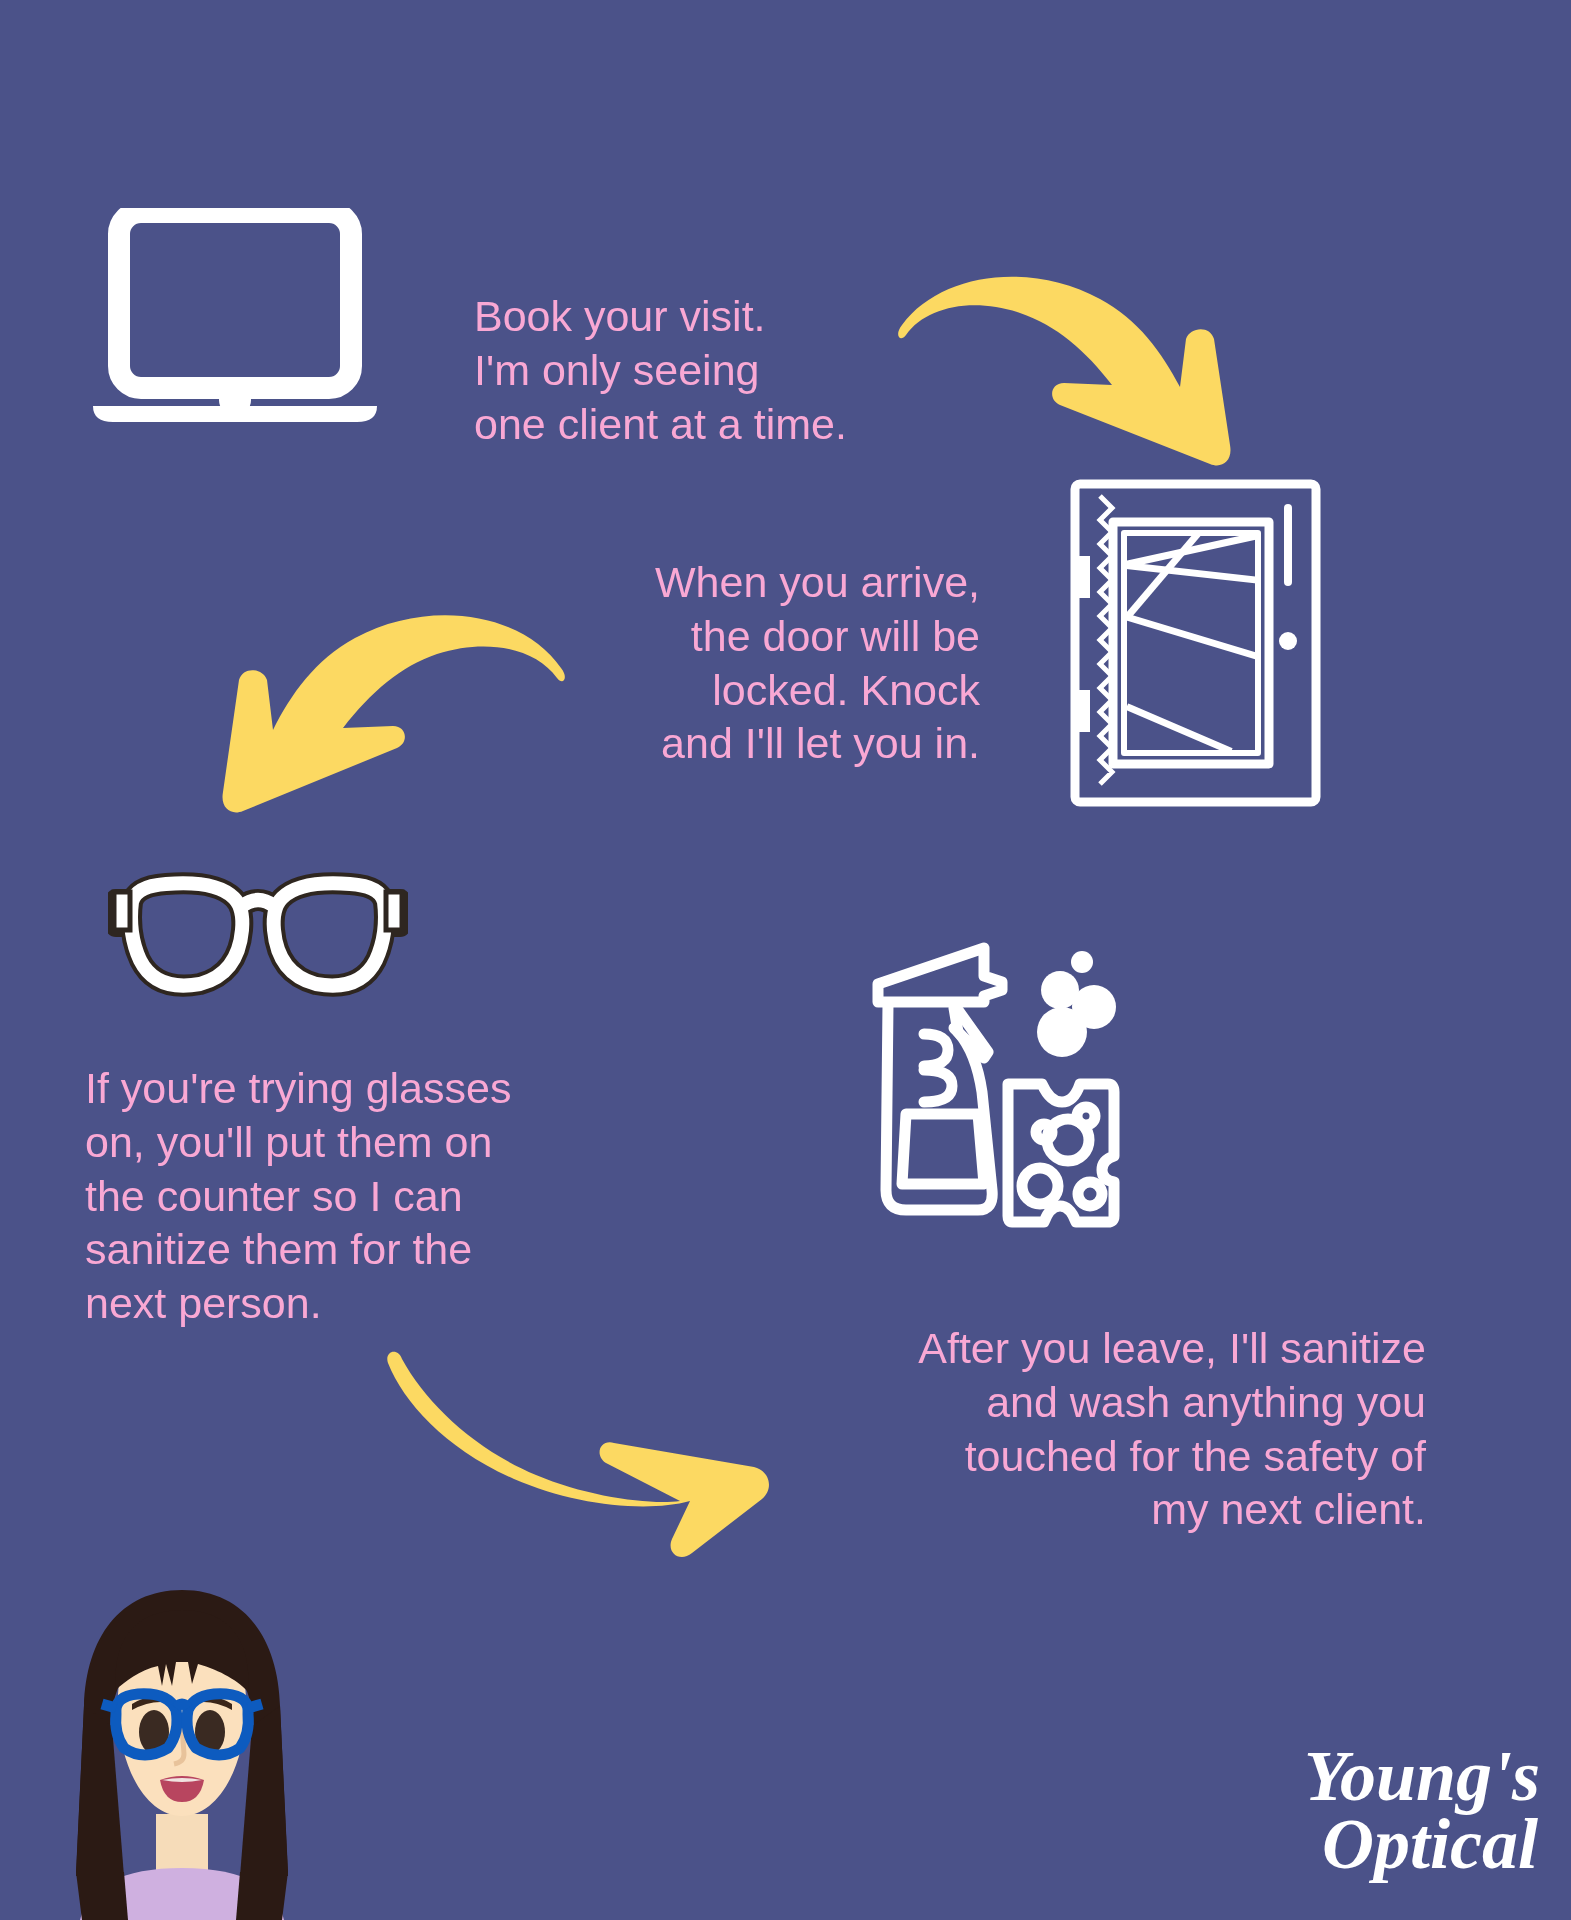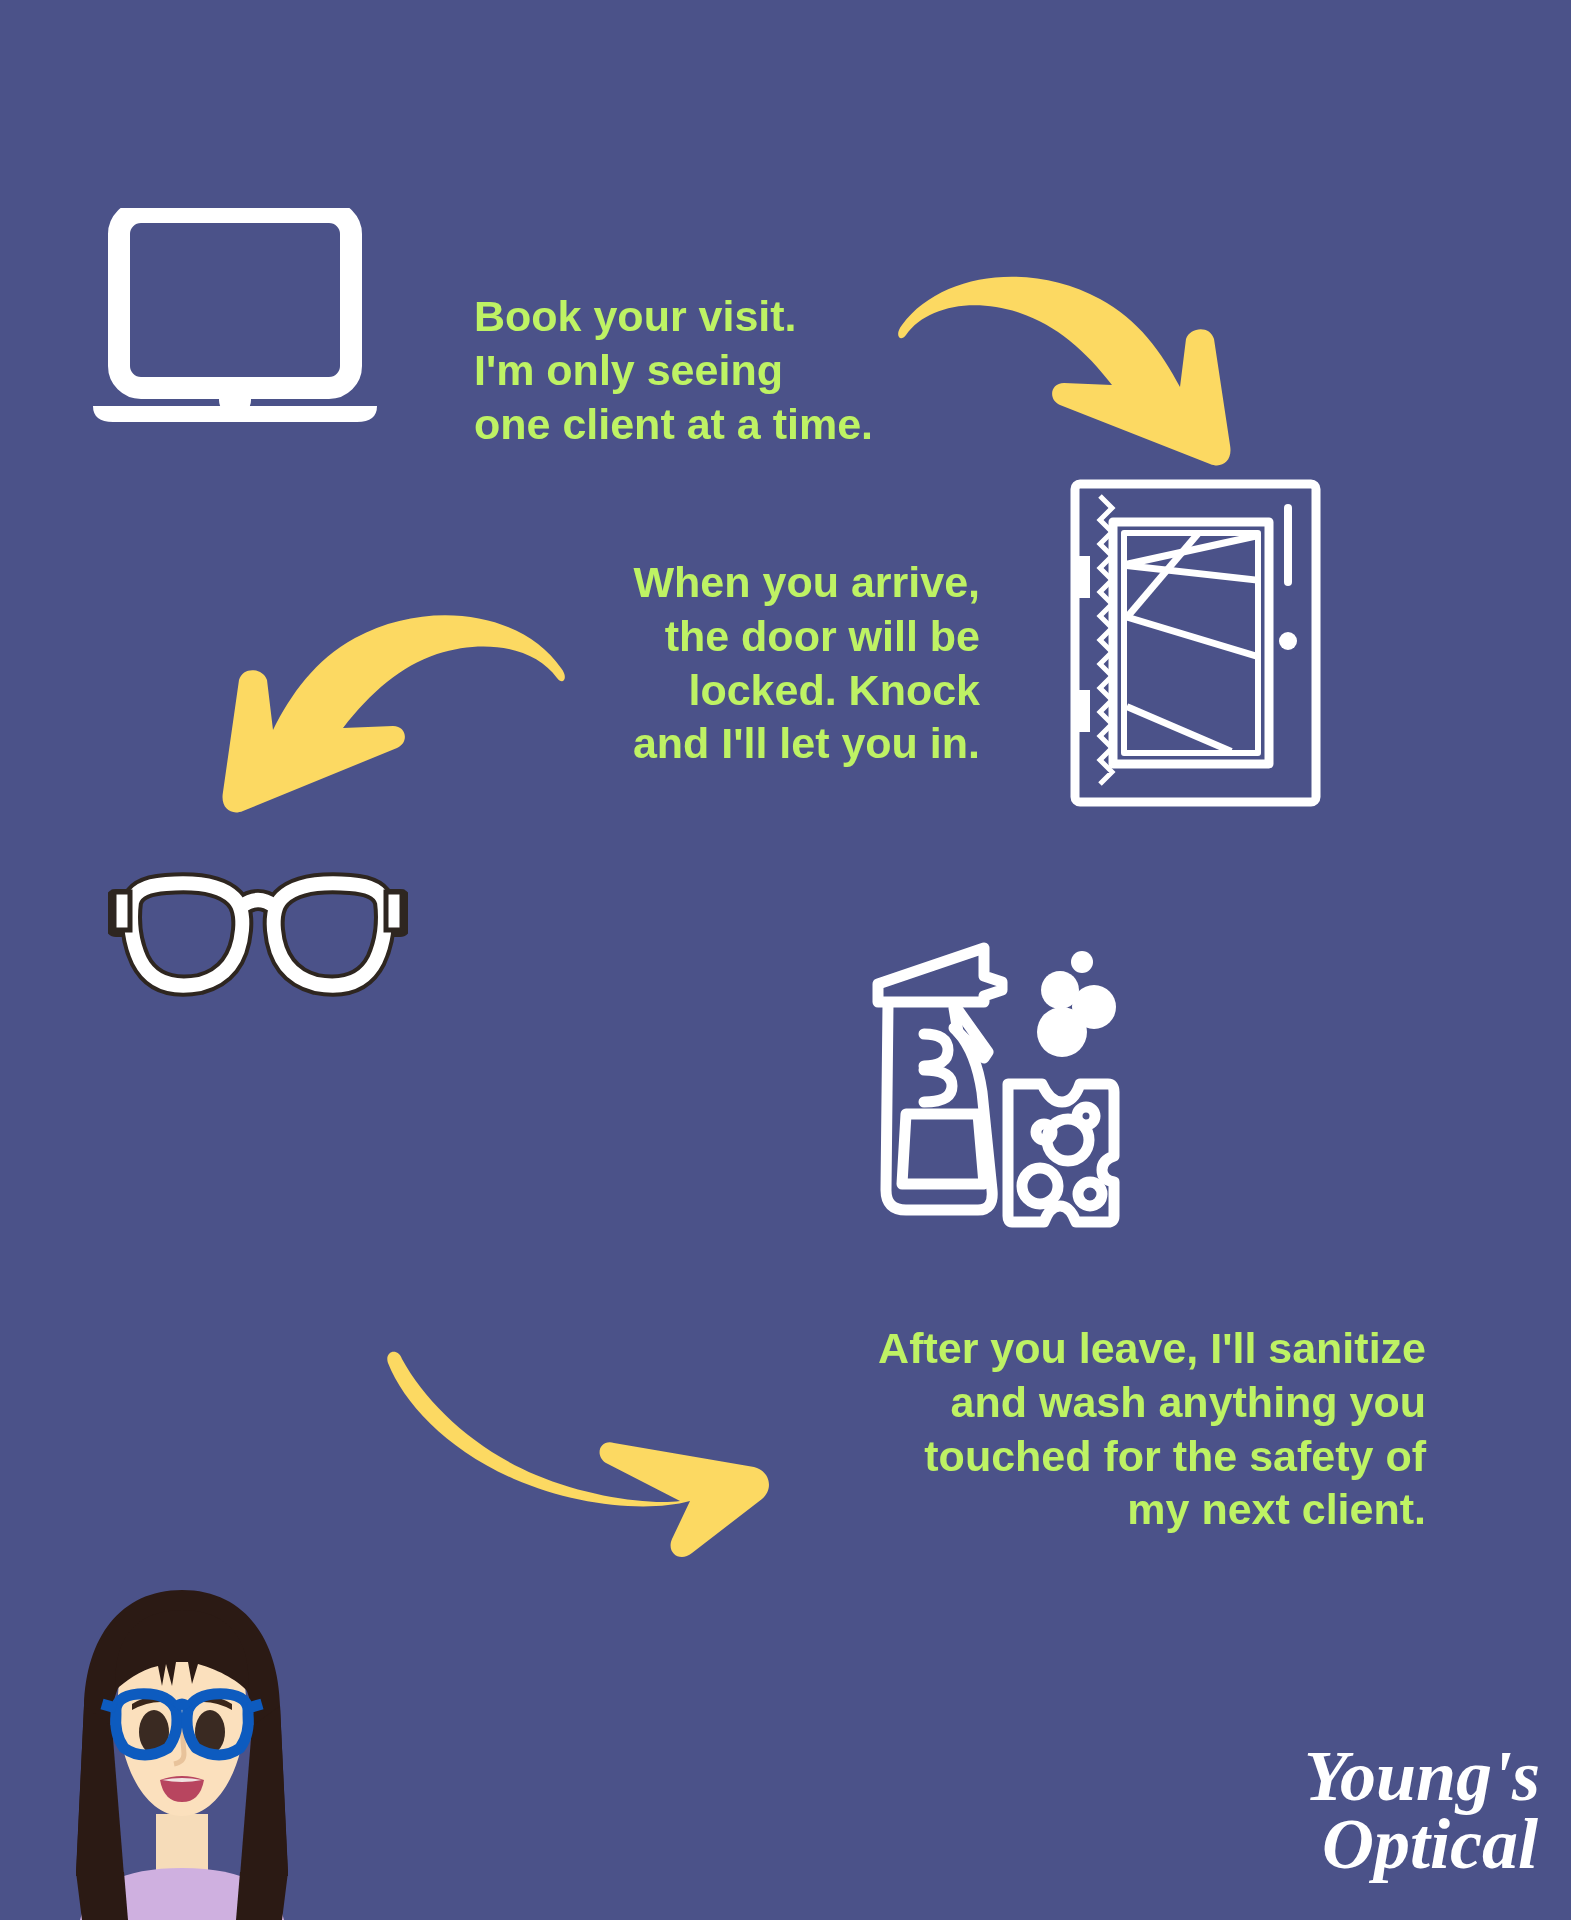"Book your visit." .msg { color: #bef264 -> #f9a8d4; font-weight: bold -> none }
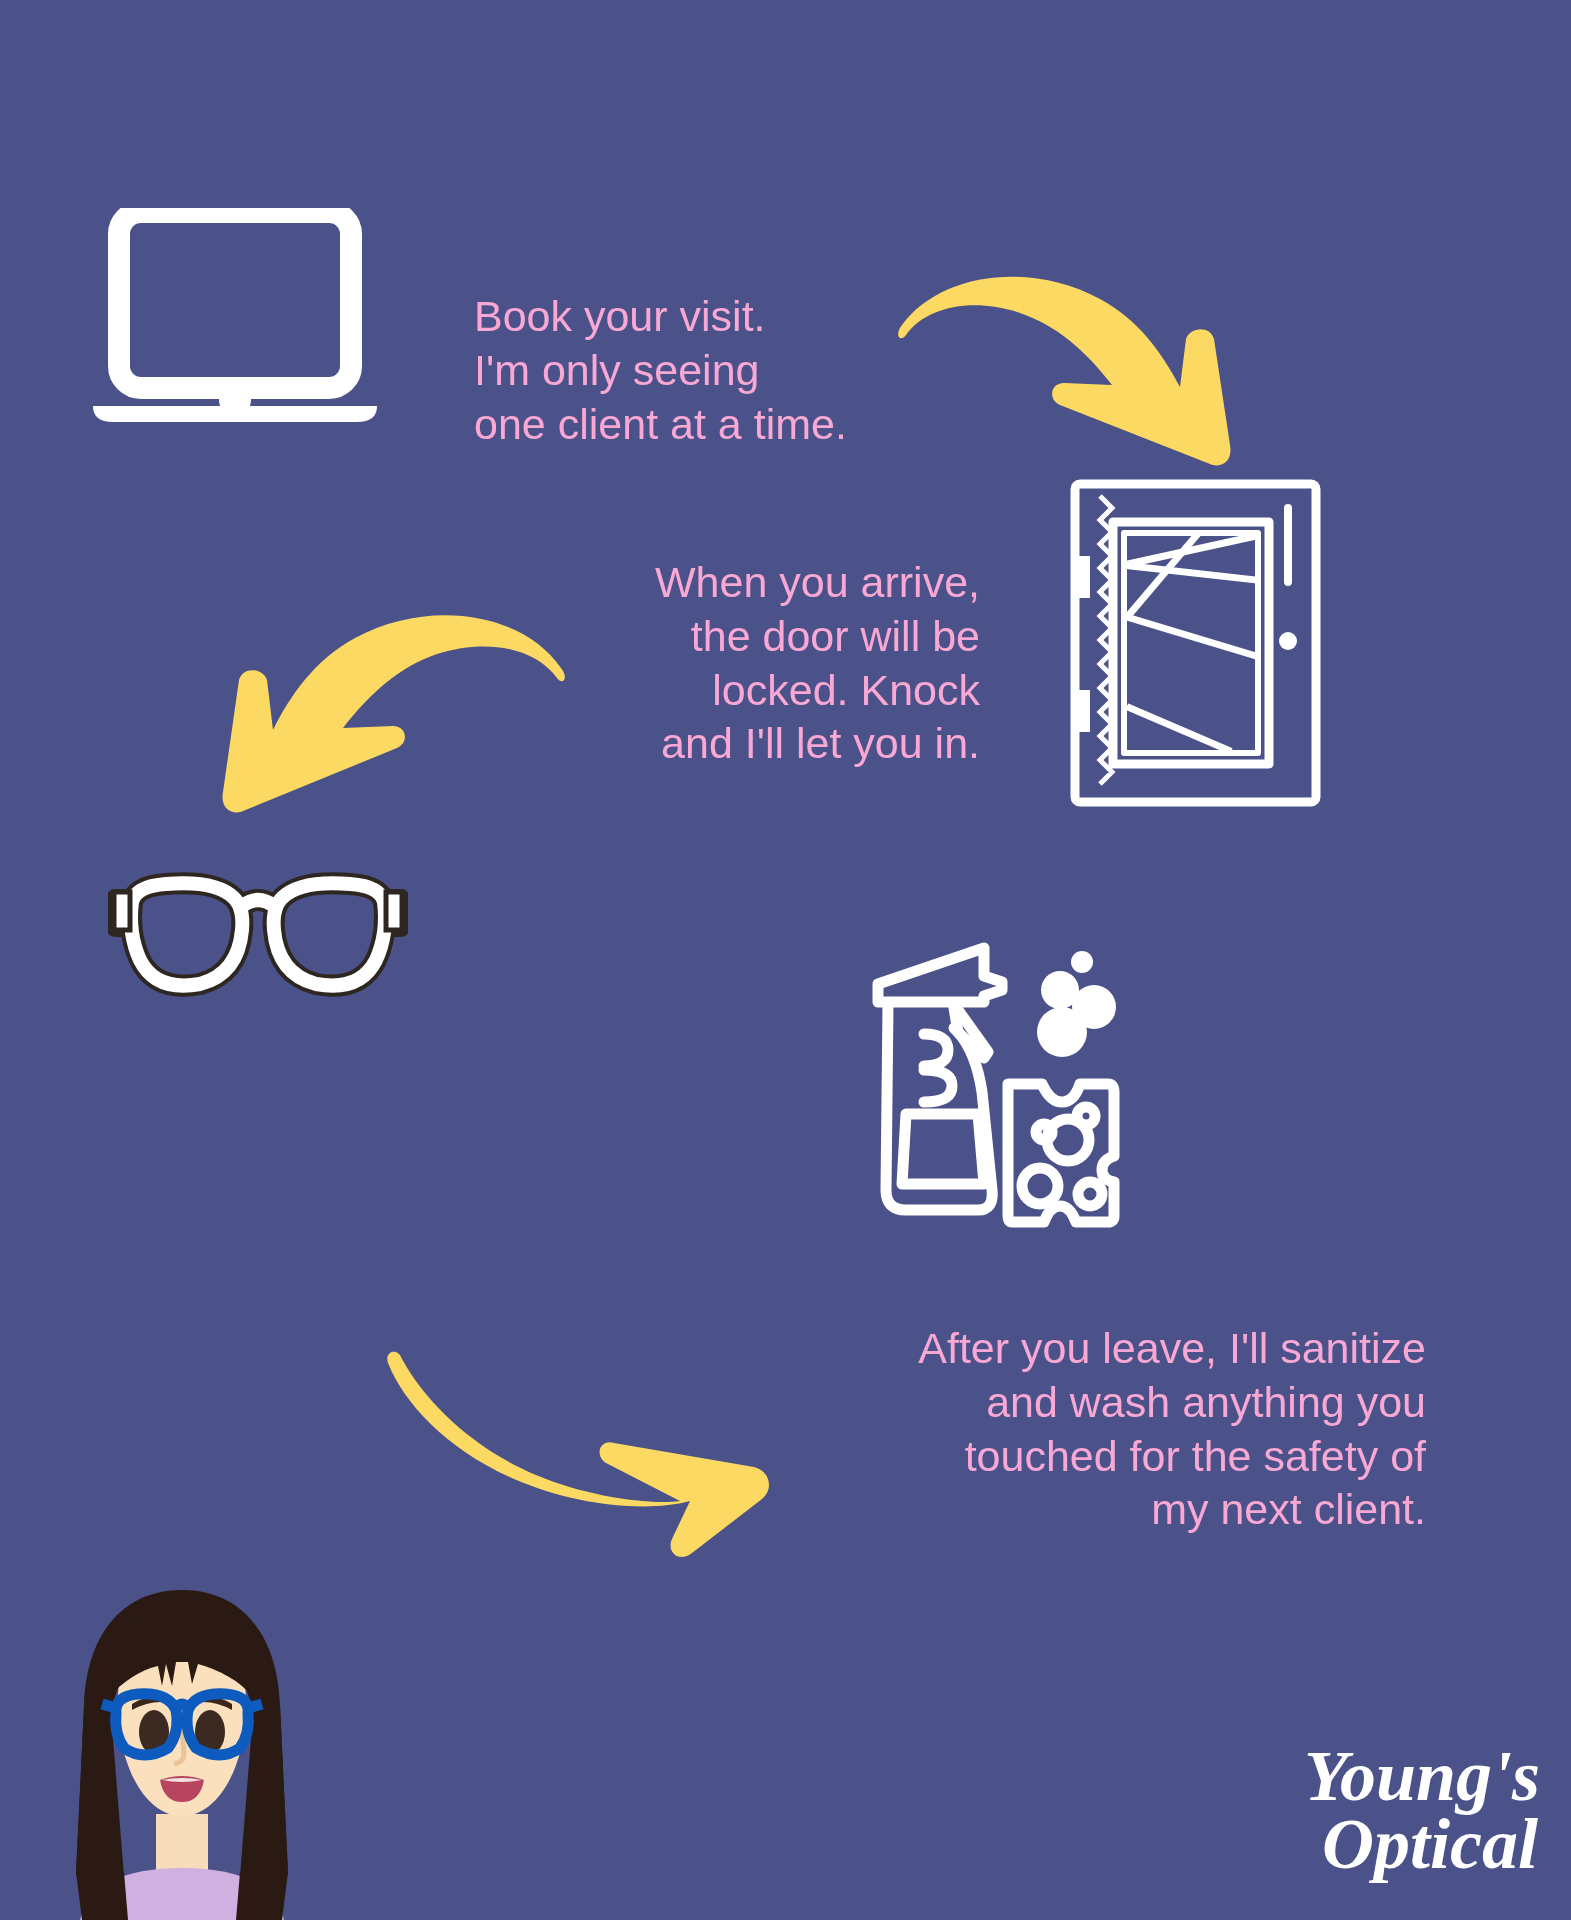"If you're trying glasses" div.msg { html: none -> <div>If you're trying glasses on, you'll put them on the counter so I can sanitize them for the next person.</div> }
